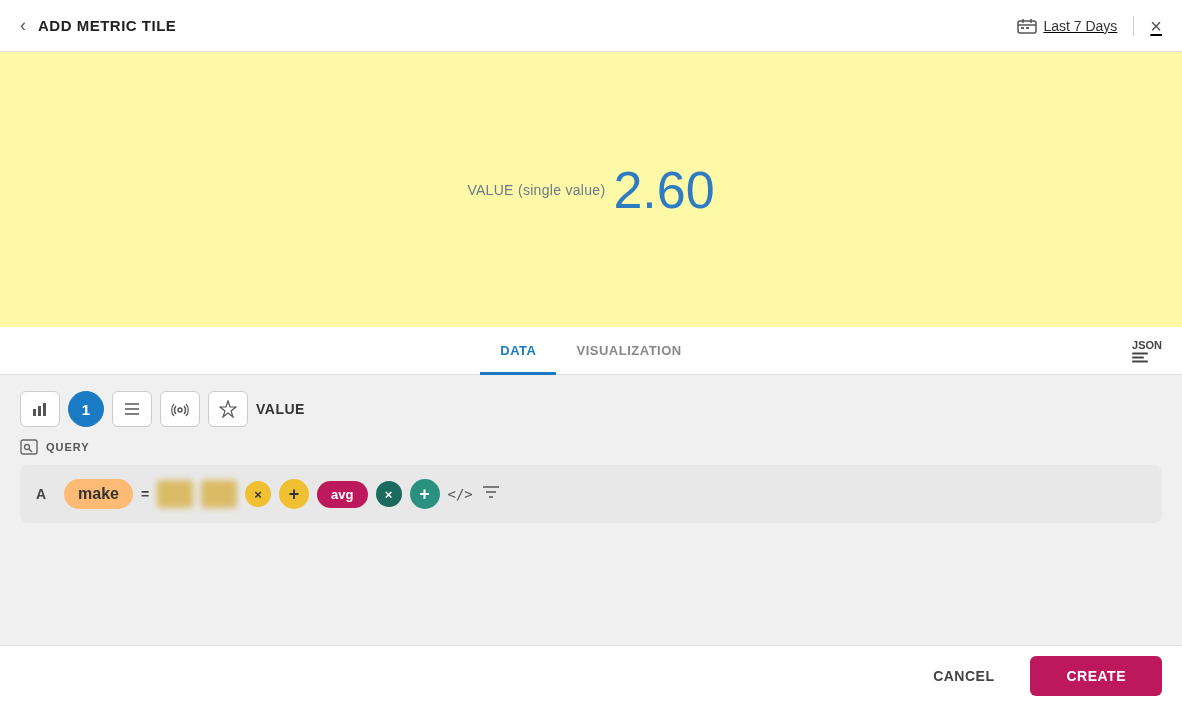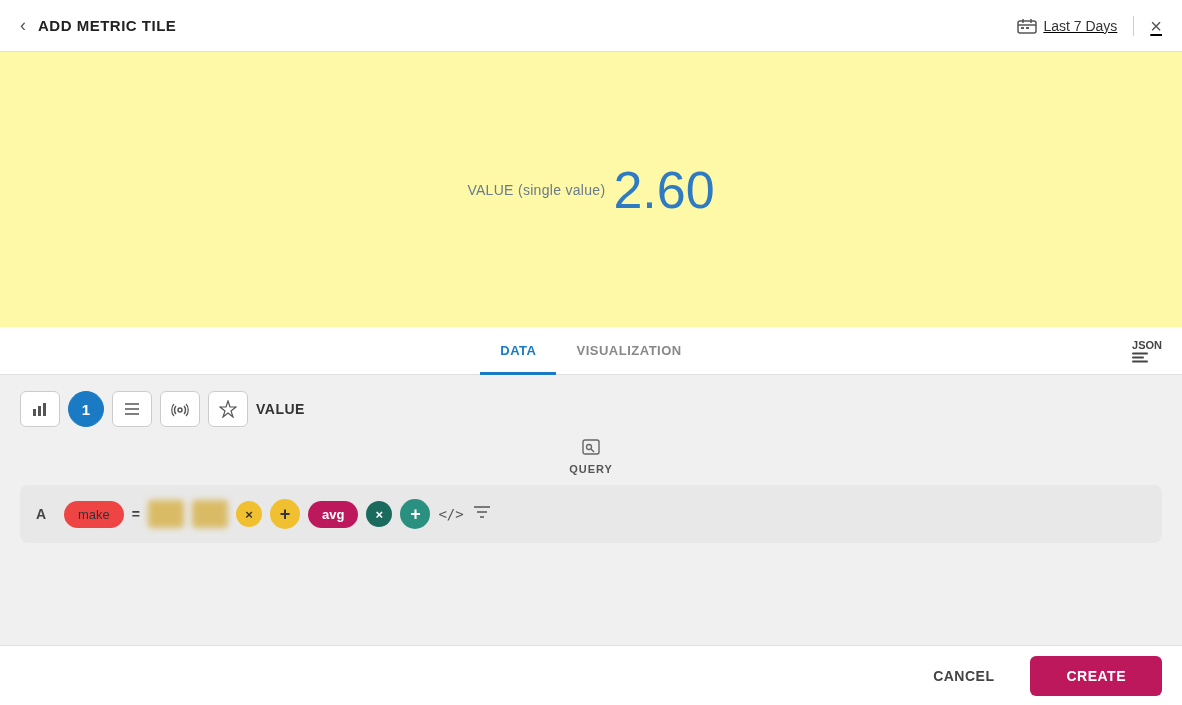"QUERY" .query-header { flex-direction: column -> none }
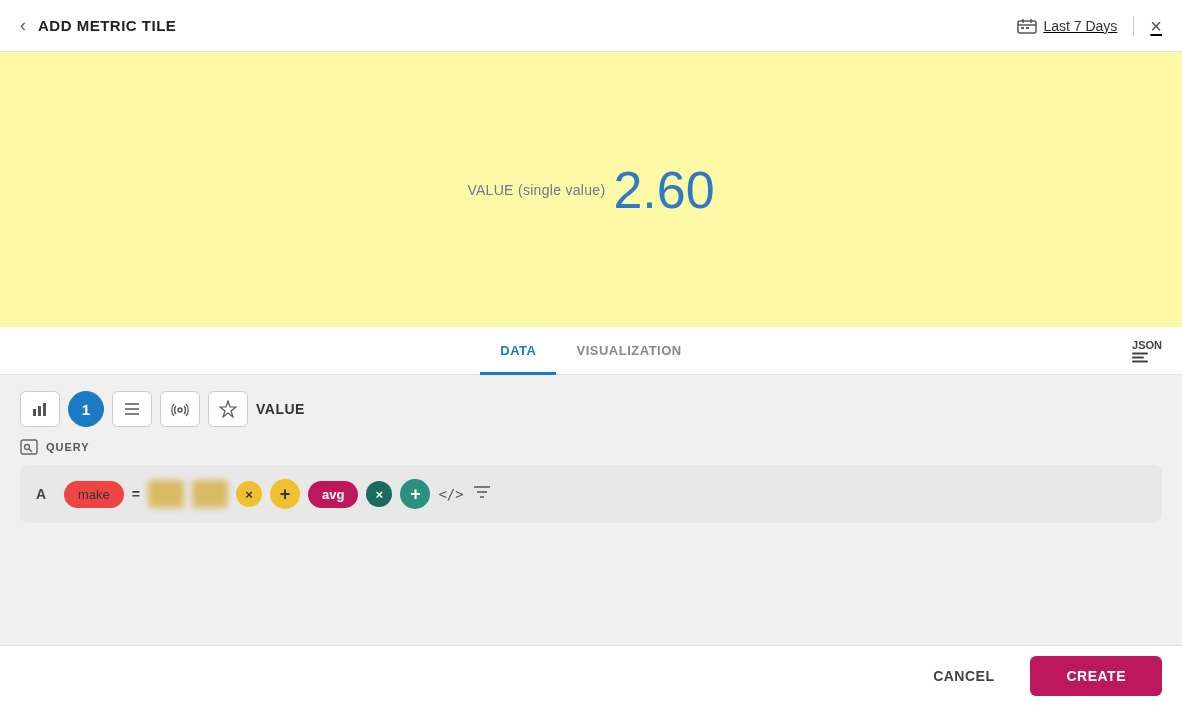"make" .pill-yellow { background: #ef4444 -> #fdba74; font-size: 13px -> 16px; font-weight: 400 -> 700 }
